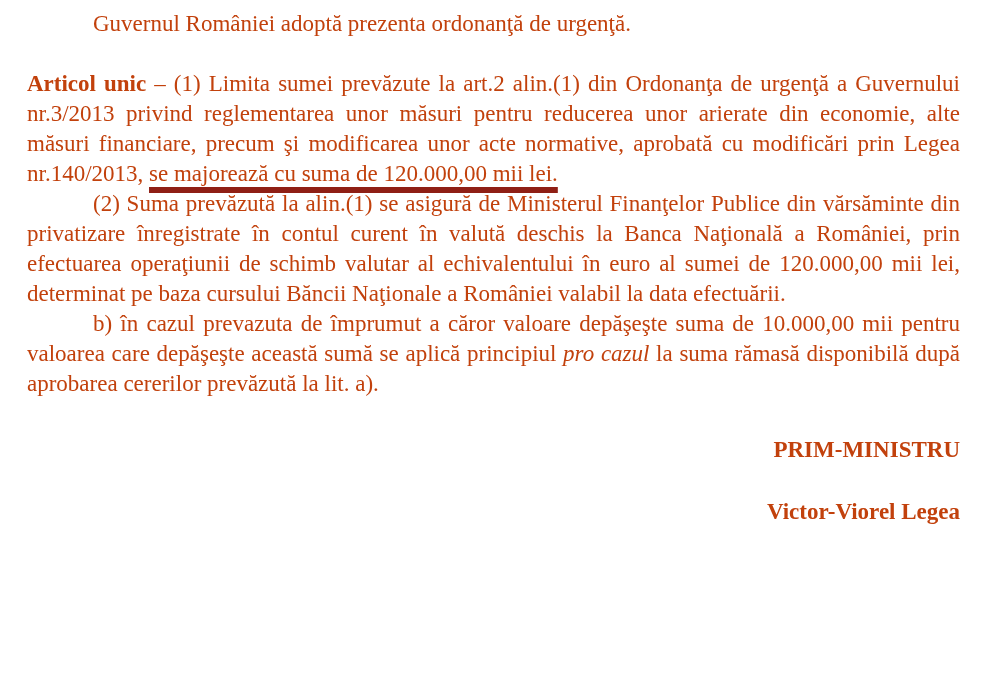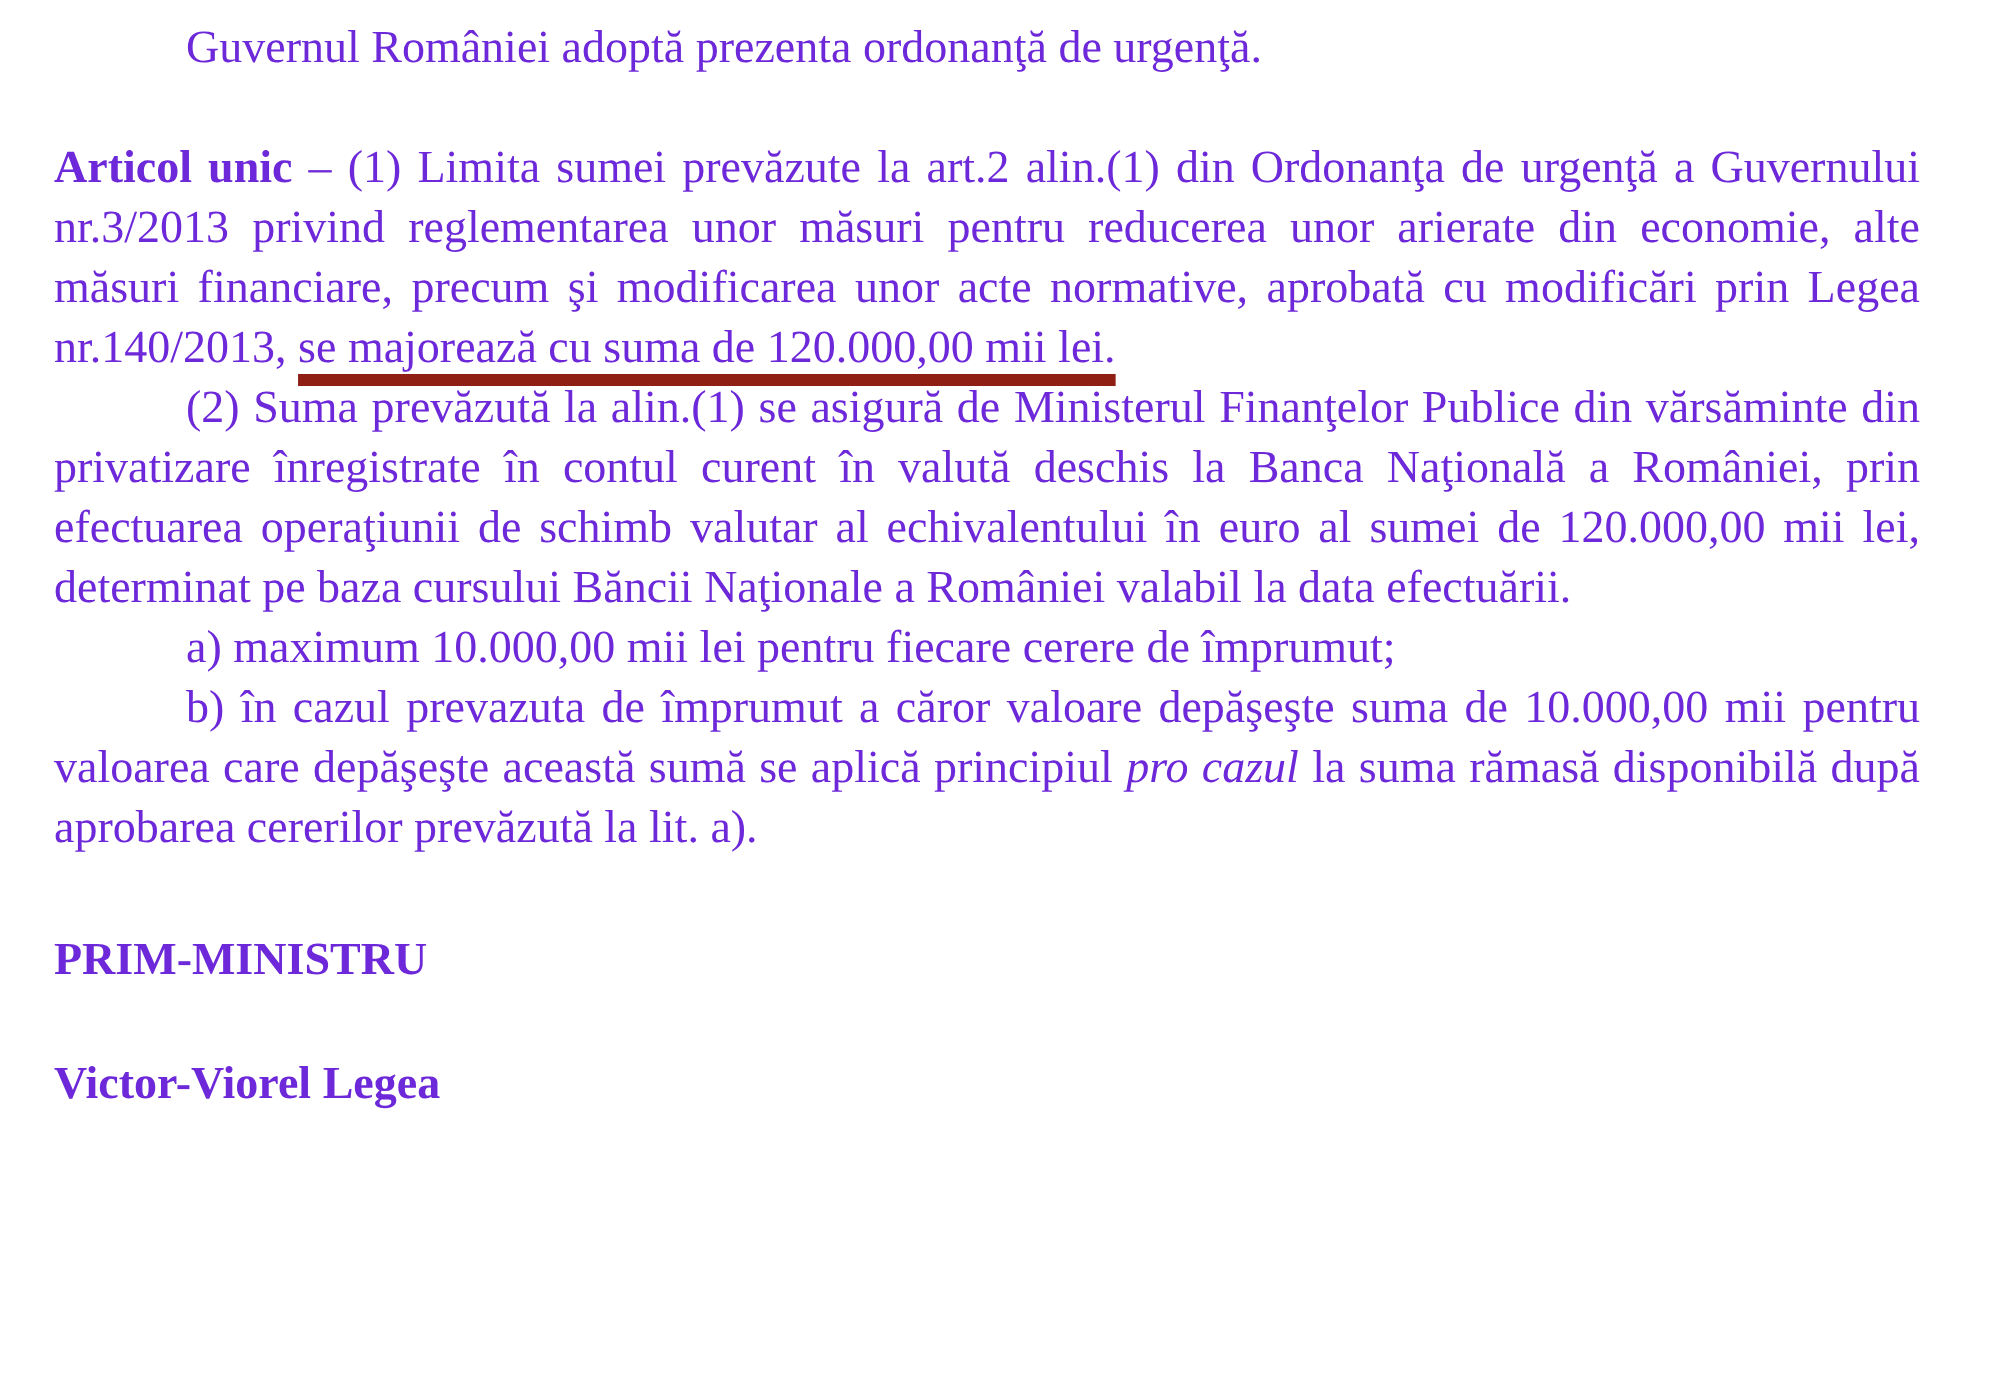"Guvernul României adoptă prezenta" .page { color: #6d28d9 -> #c2410c }
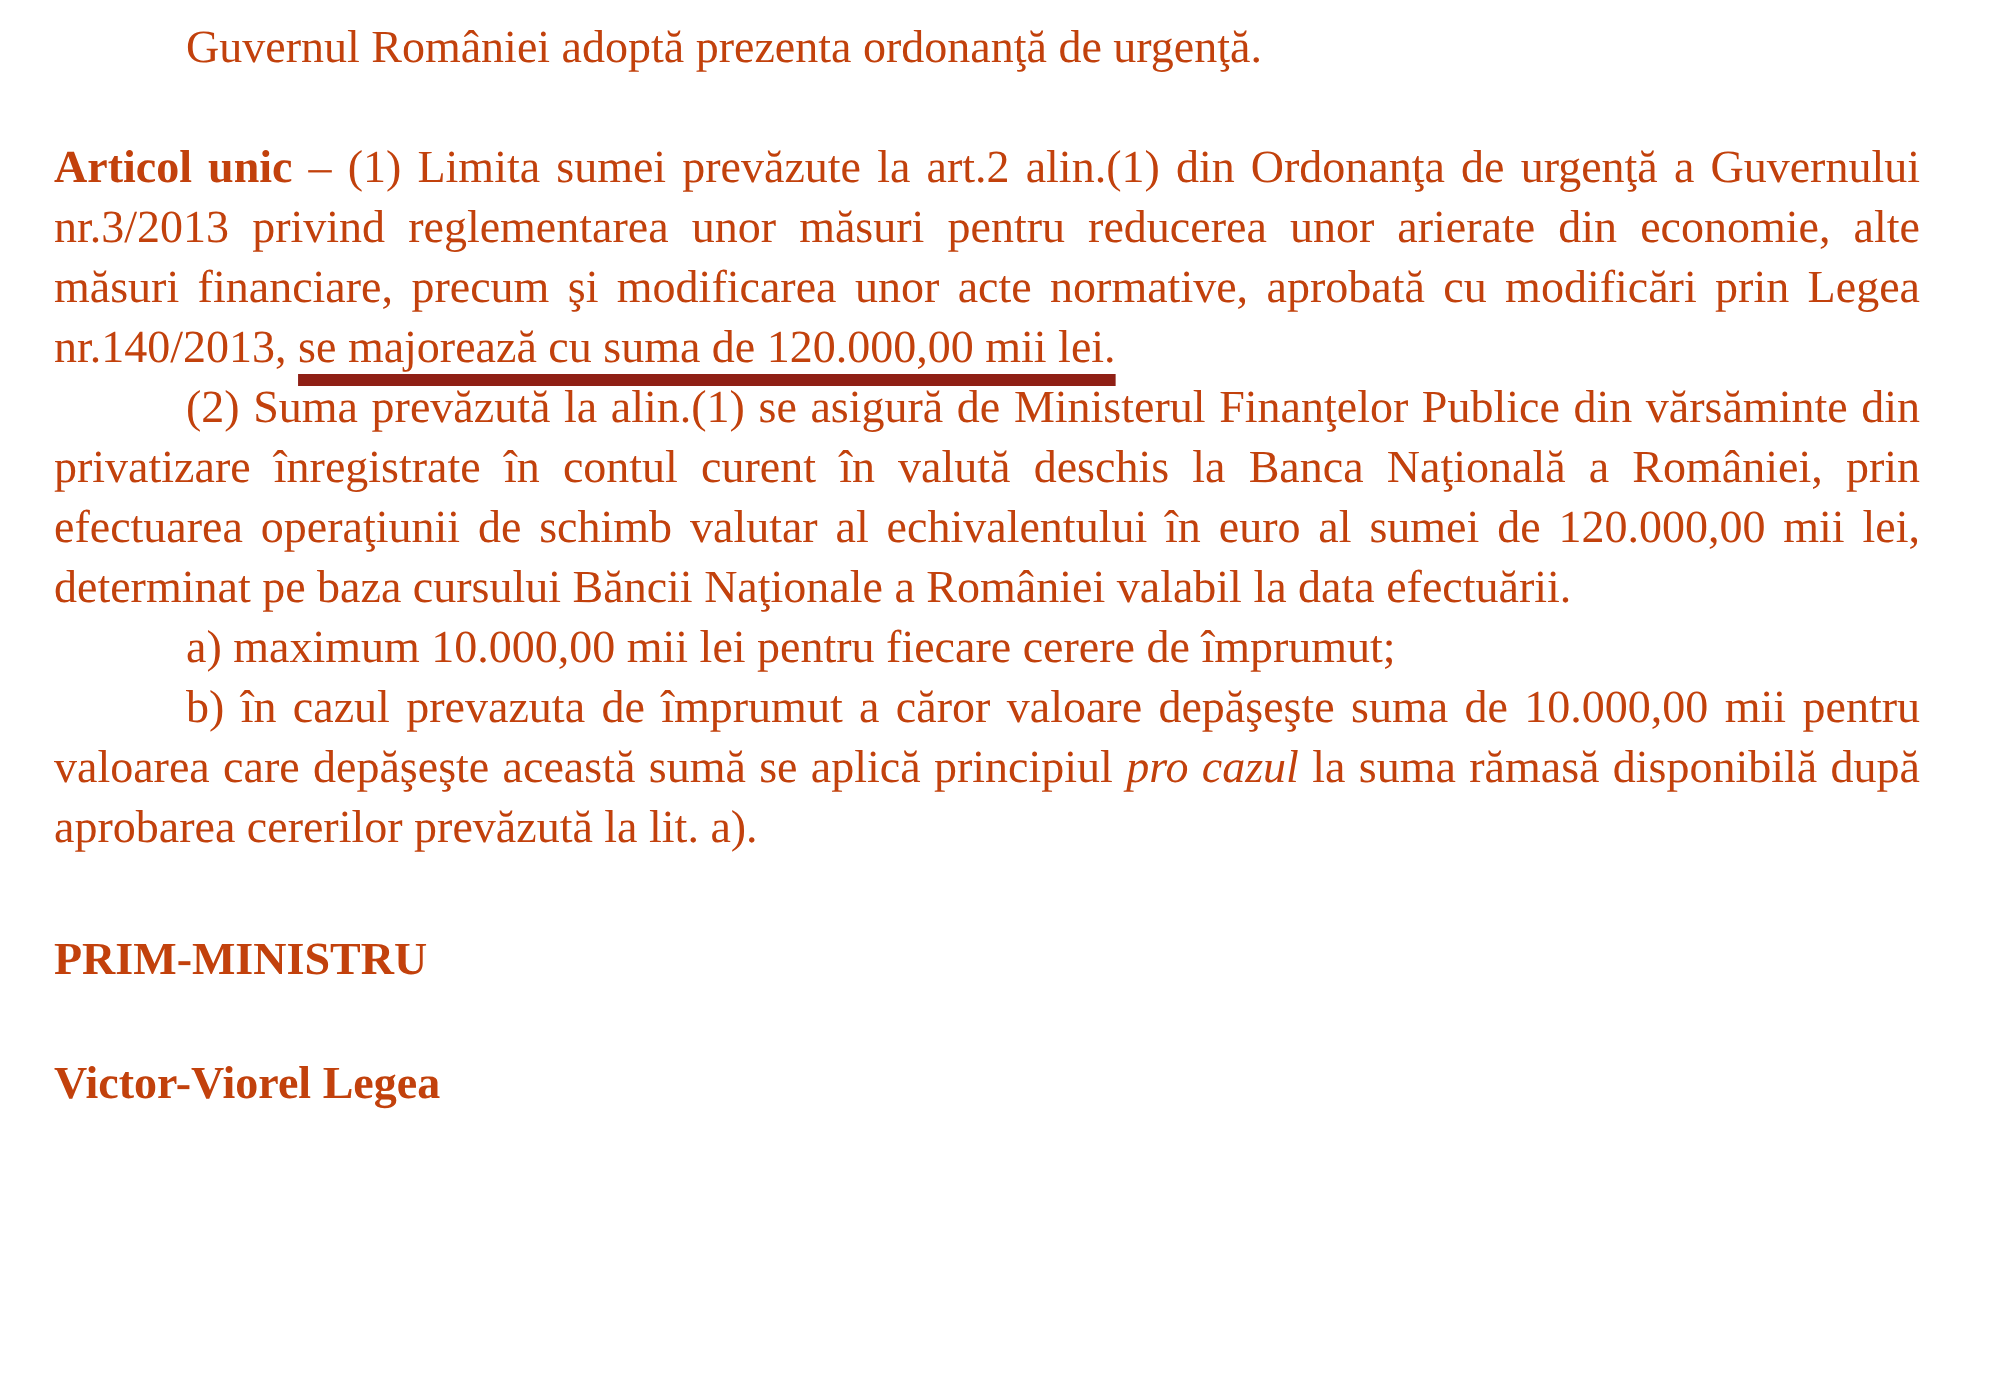"a) maximum 10.000,00 mii lei" p.para { html: <p><span>a) maximum 10.000,00 mii lei pentru fiecare cerere de împrumut;</span></p> -> none }
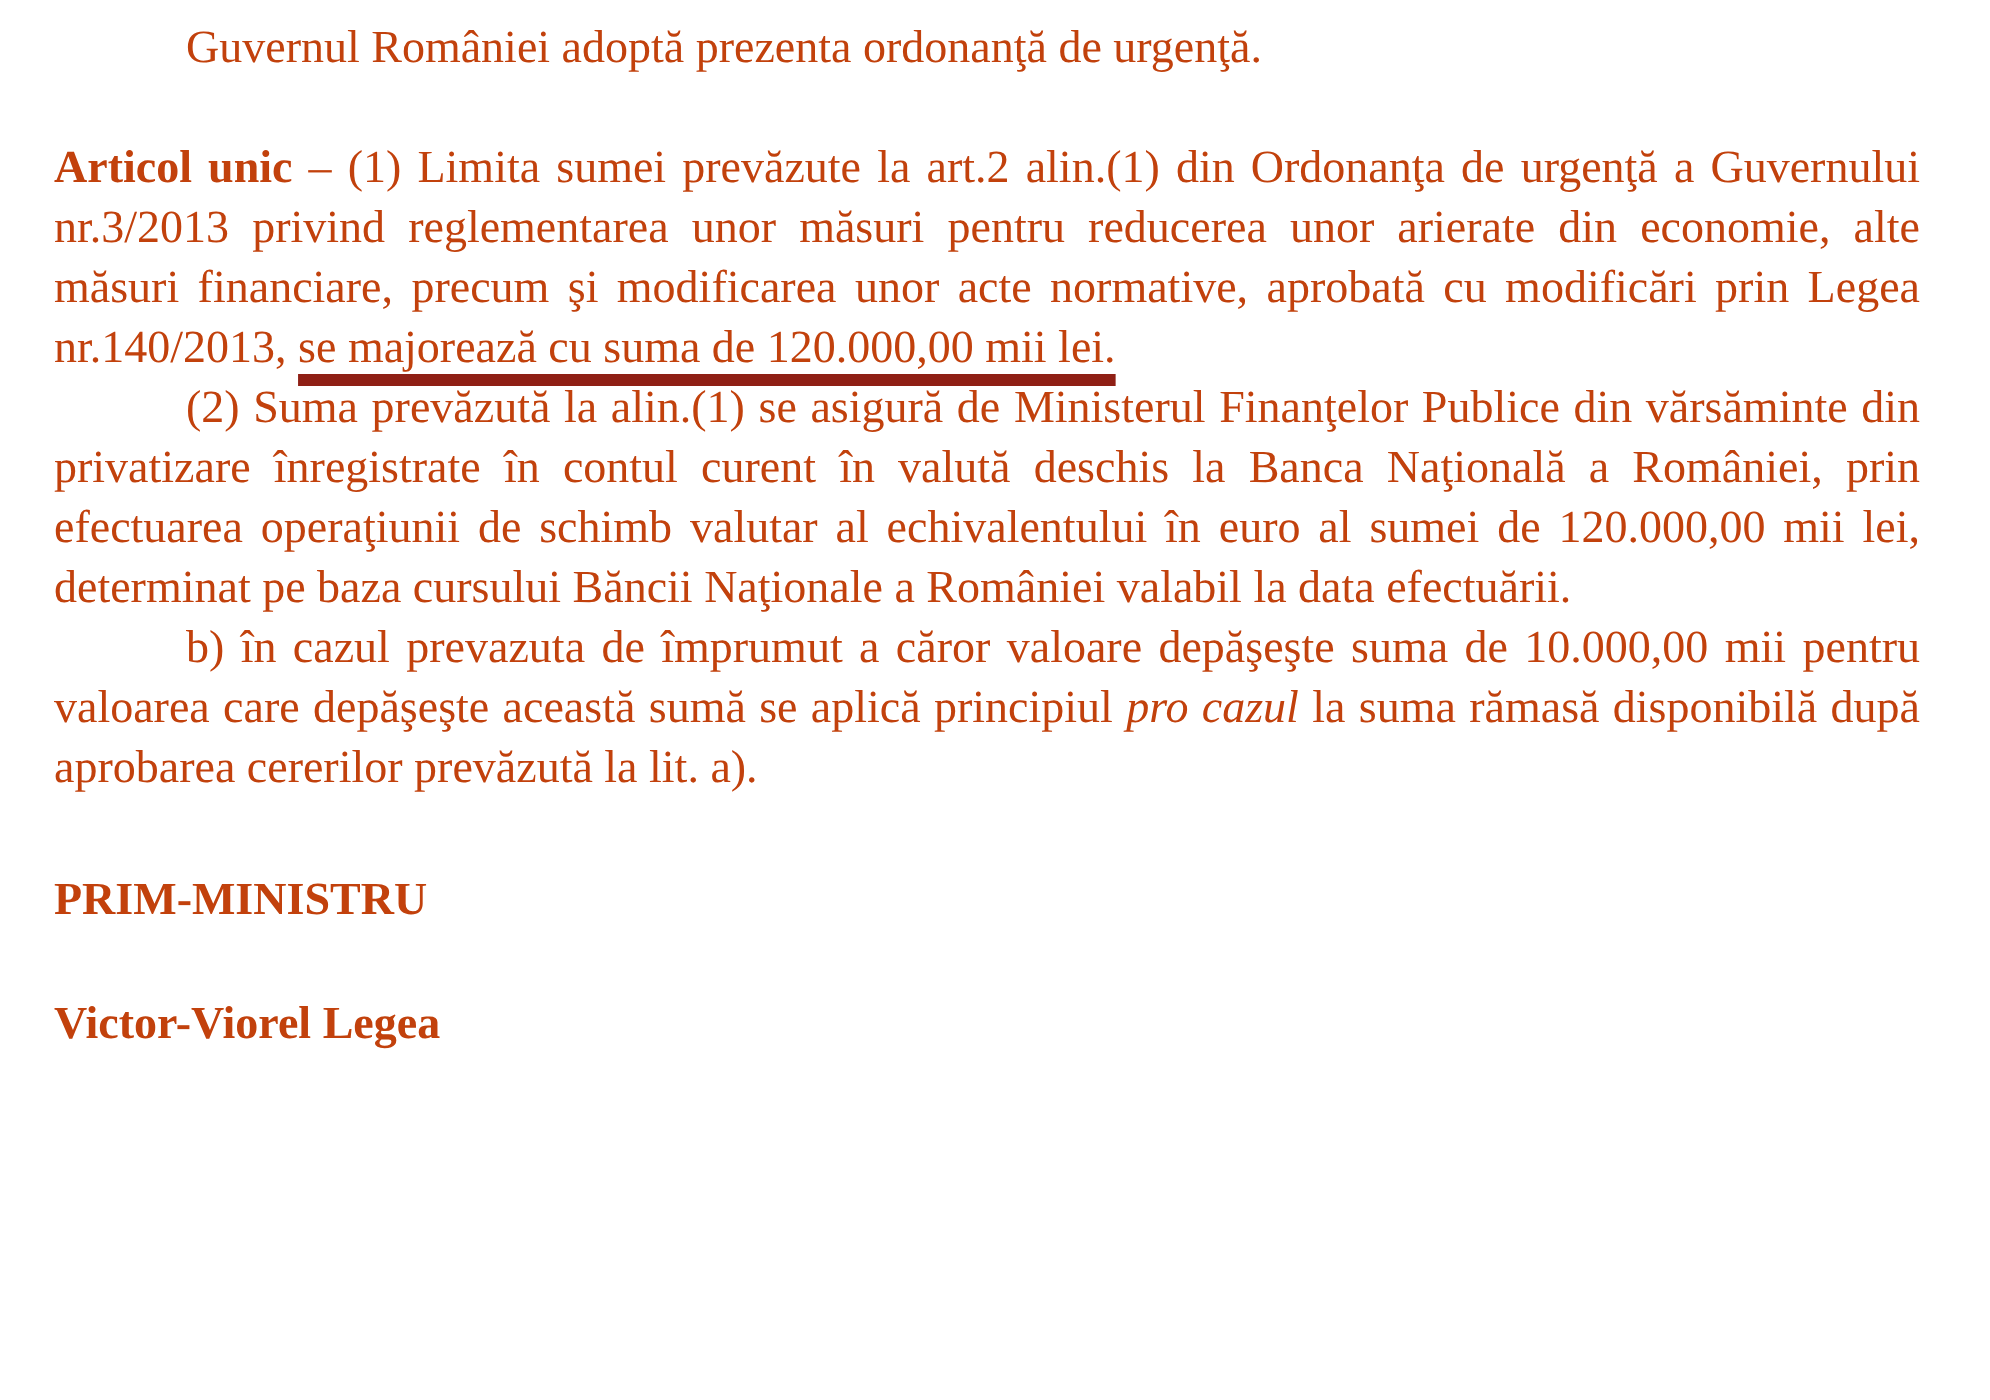"PRIM-MINISTRU" .sig-line { text-align: left -> right }
